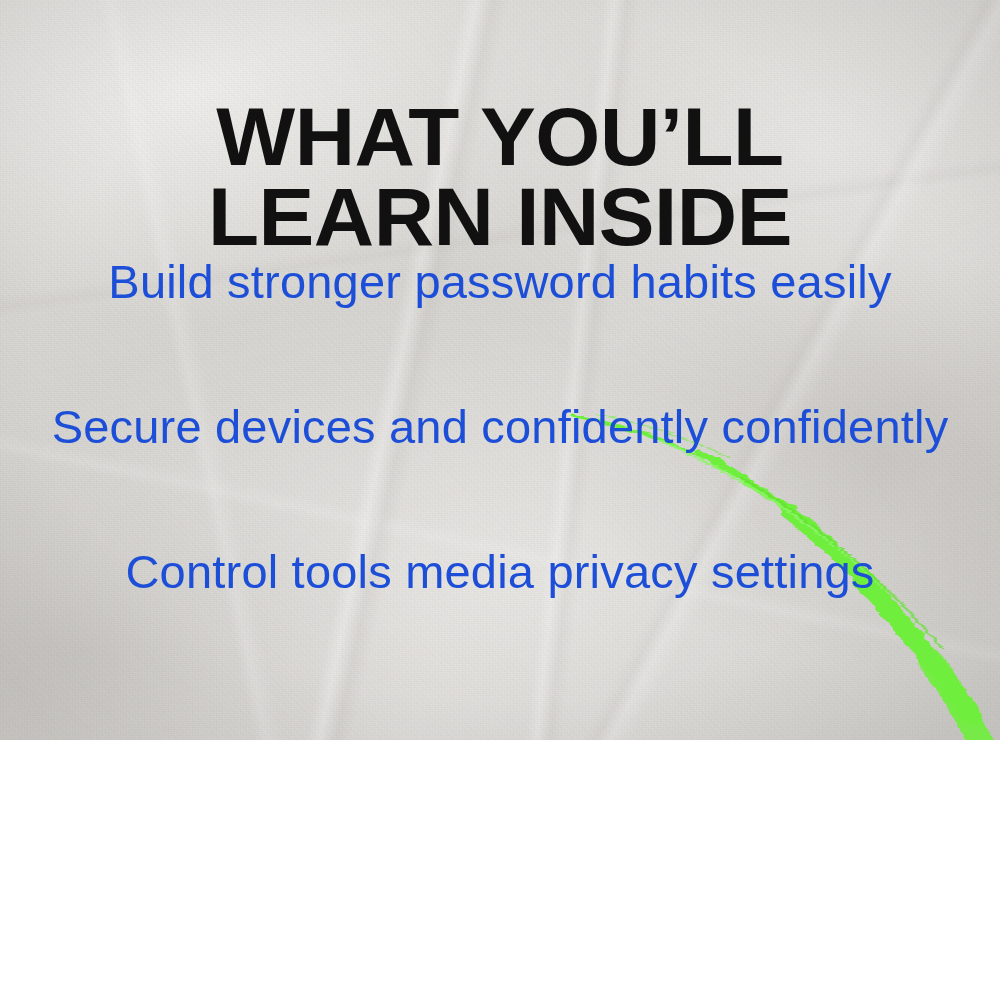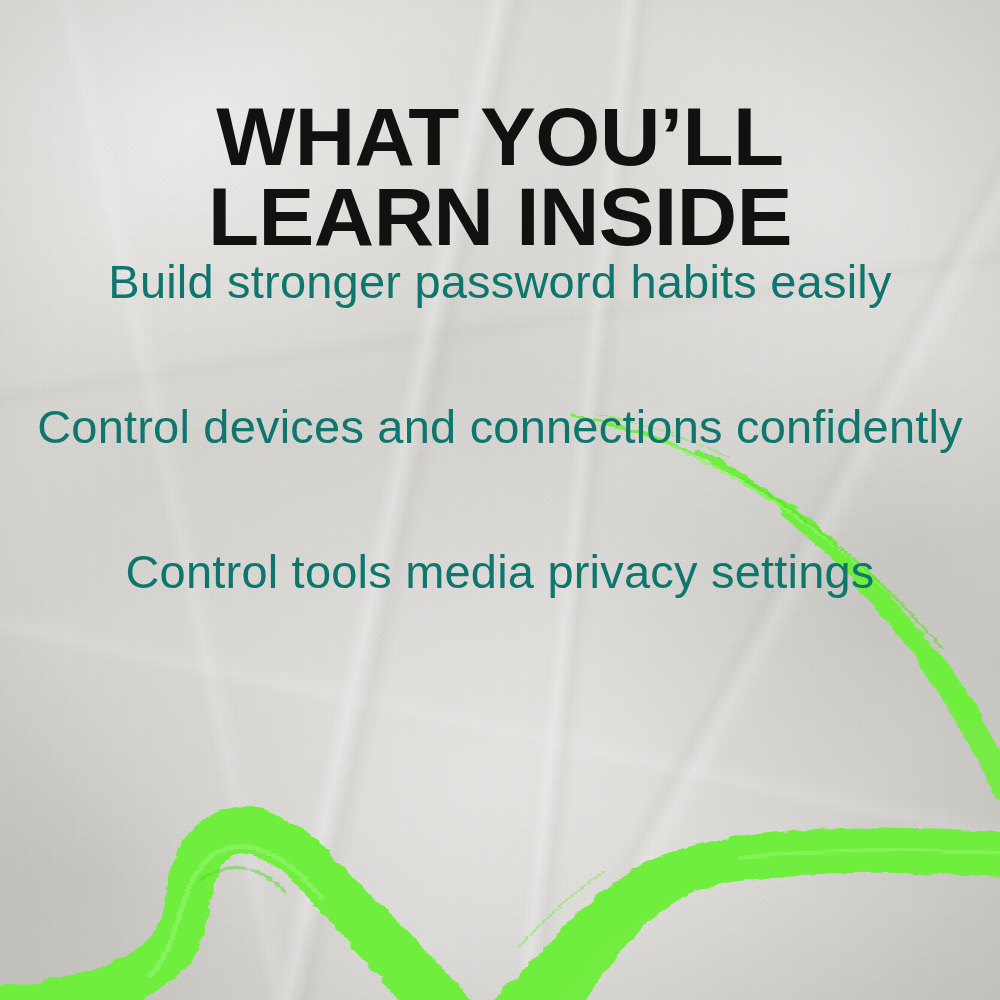"WHAT YOU’LL" #poster { height: 1000px -> 740px }
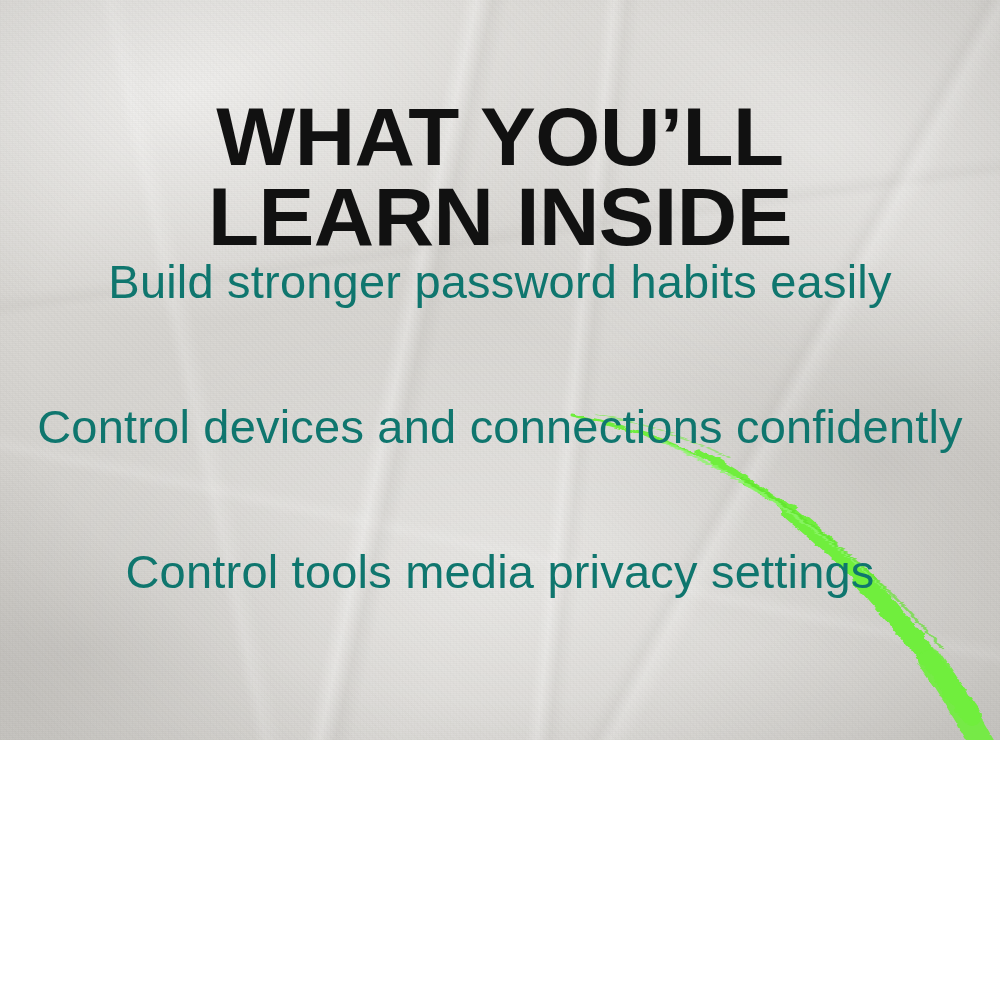"Build stronger password habits easily" .bullet { color: #0f766e -> #1d4ed8 }
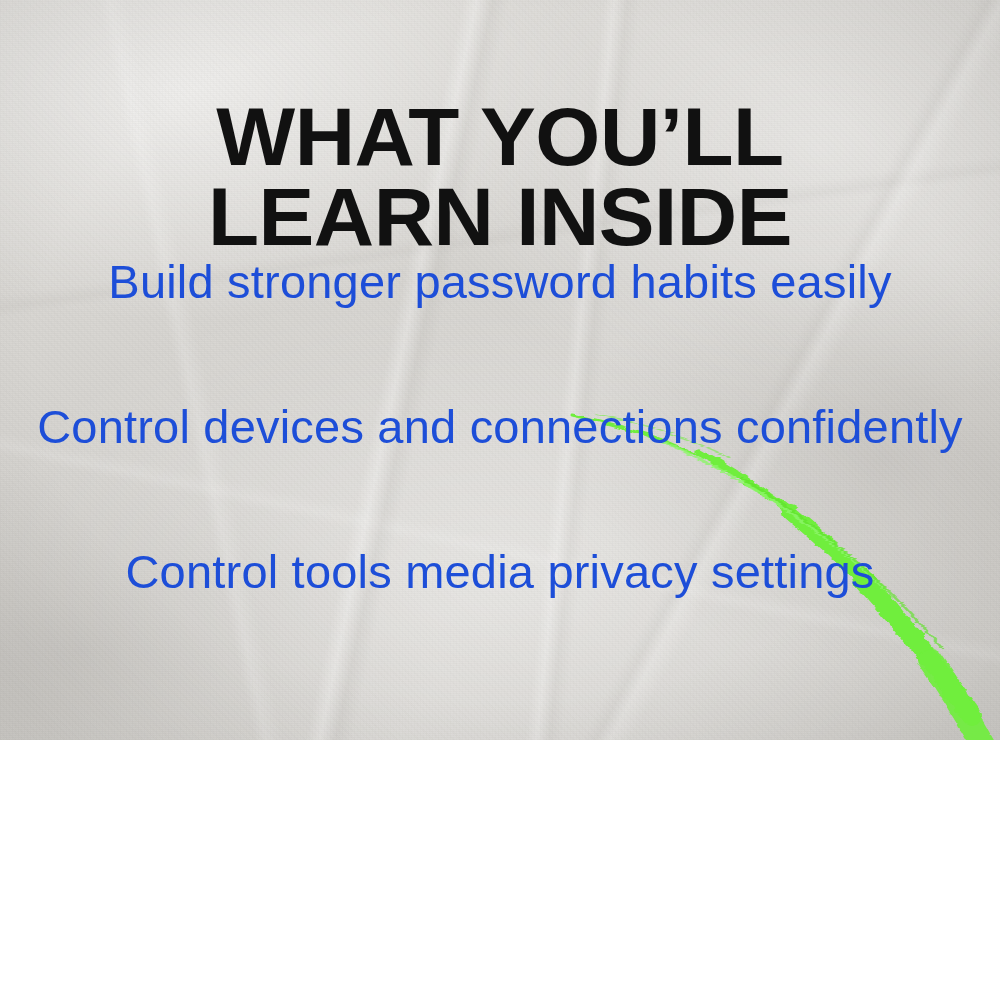"Control devices and connections" span { text: Control devices and connections -> Secure devices and confidently }
